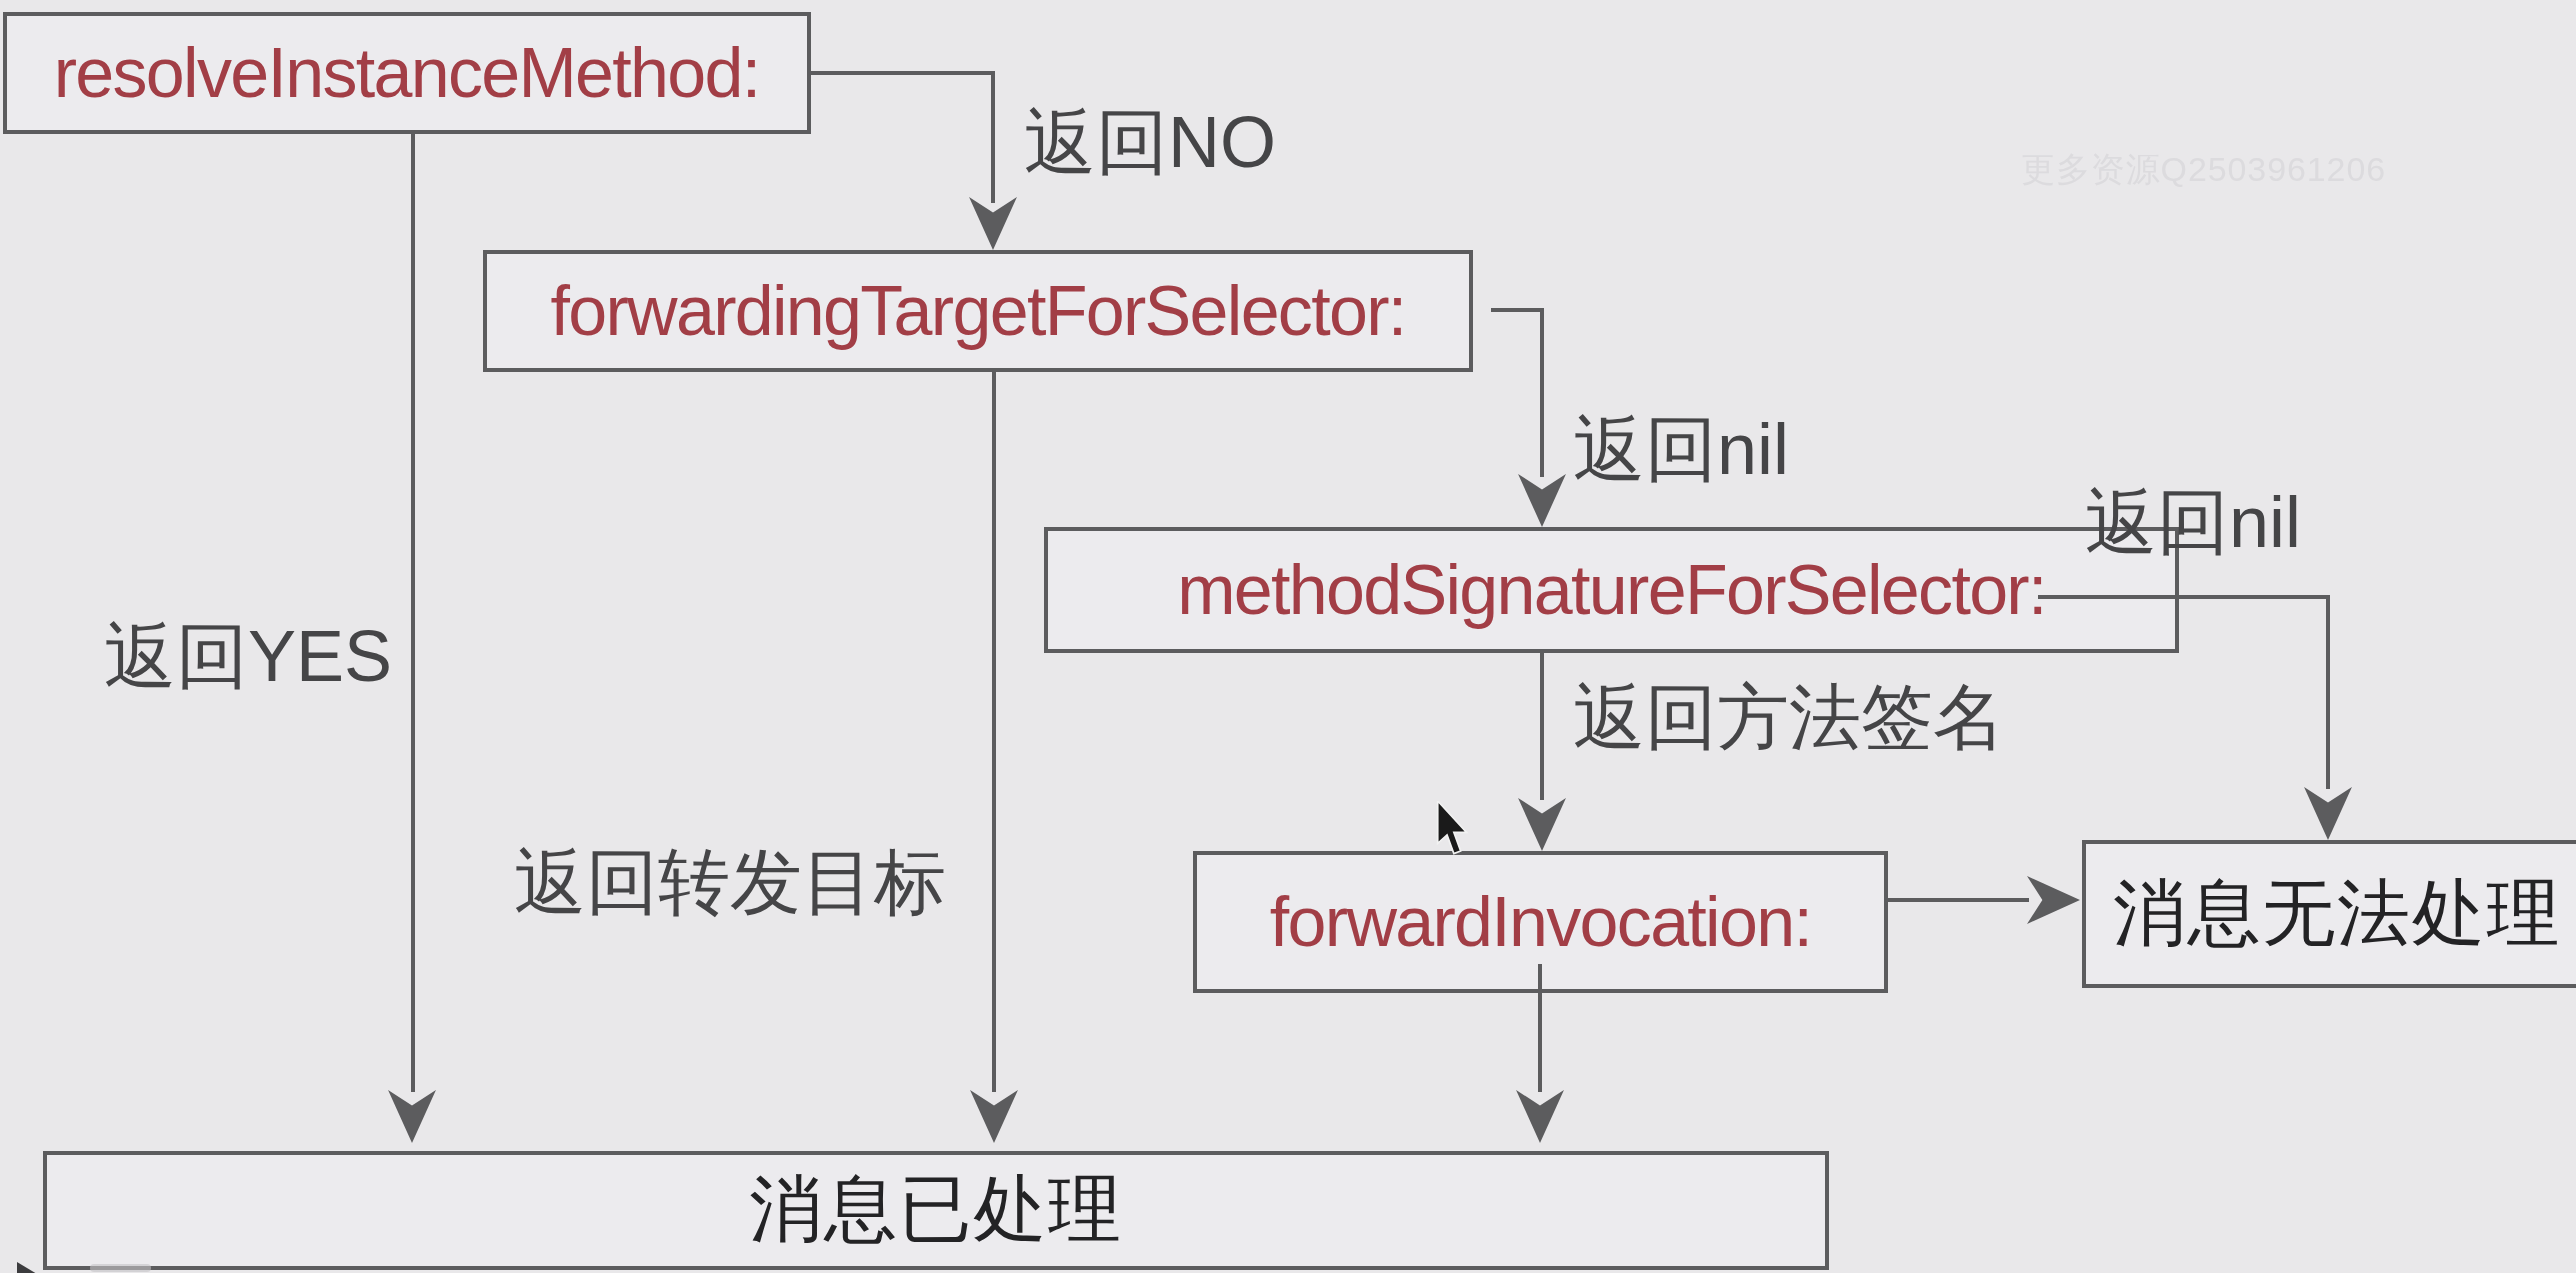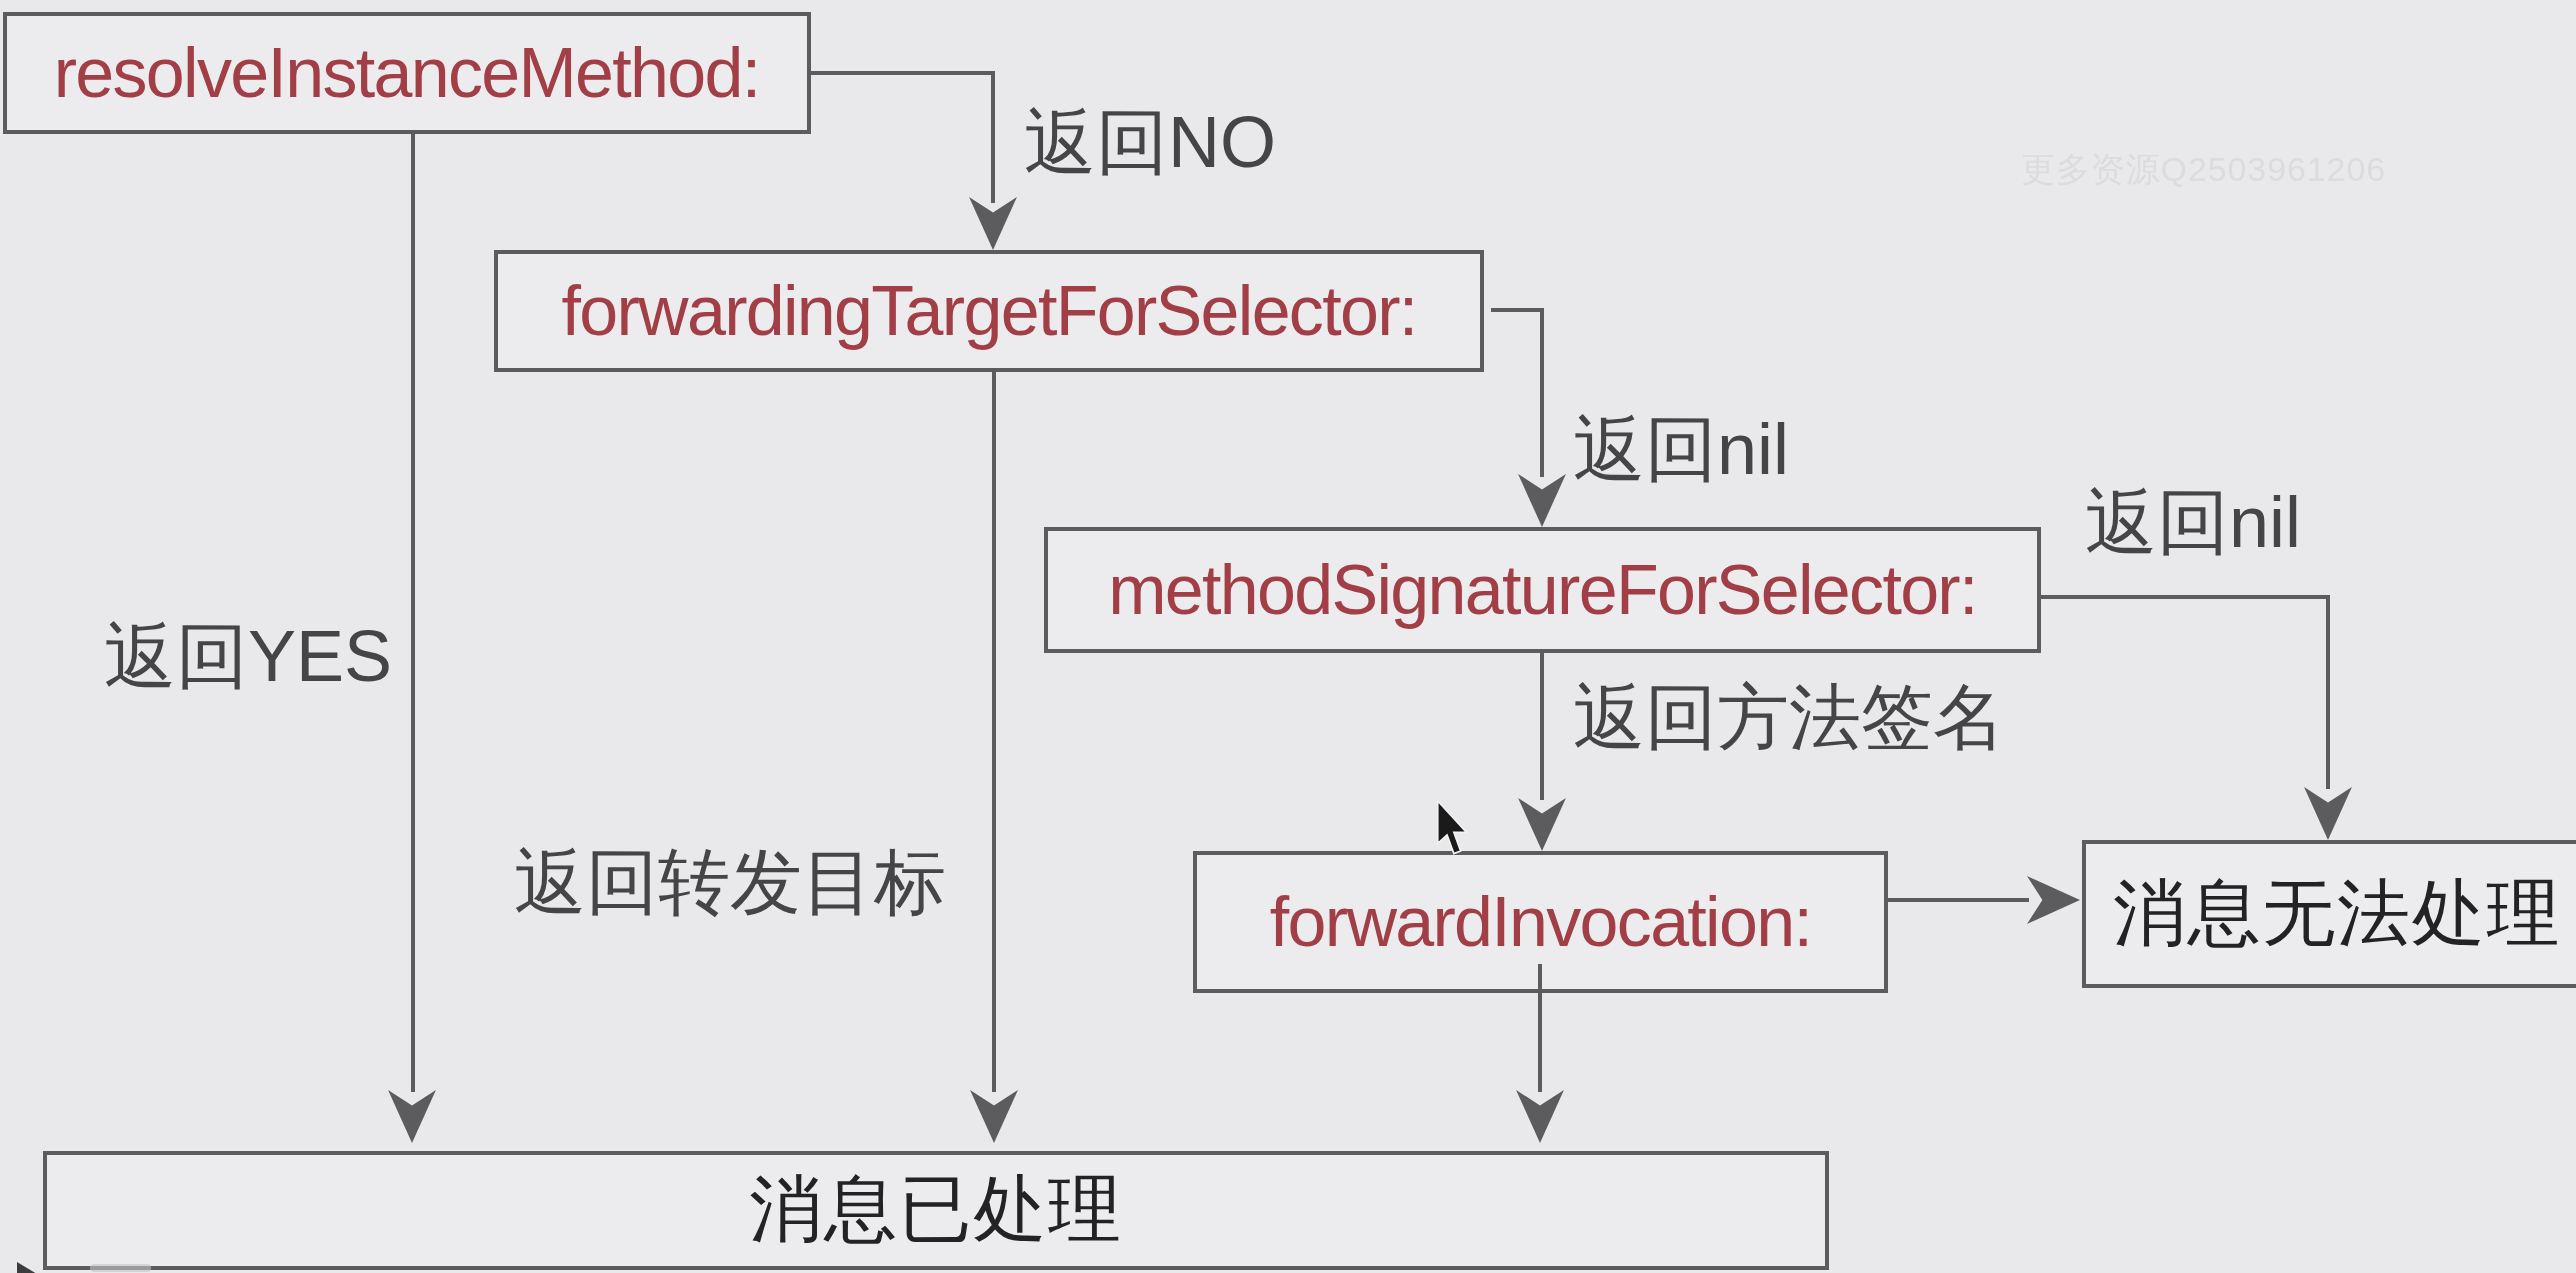"forwardingTargetForSelector:" div.abs { left: 494px -> 483px }
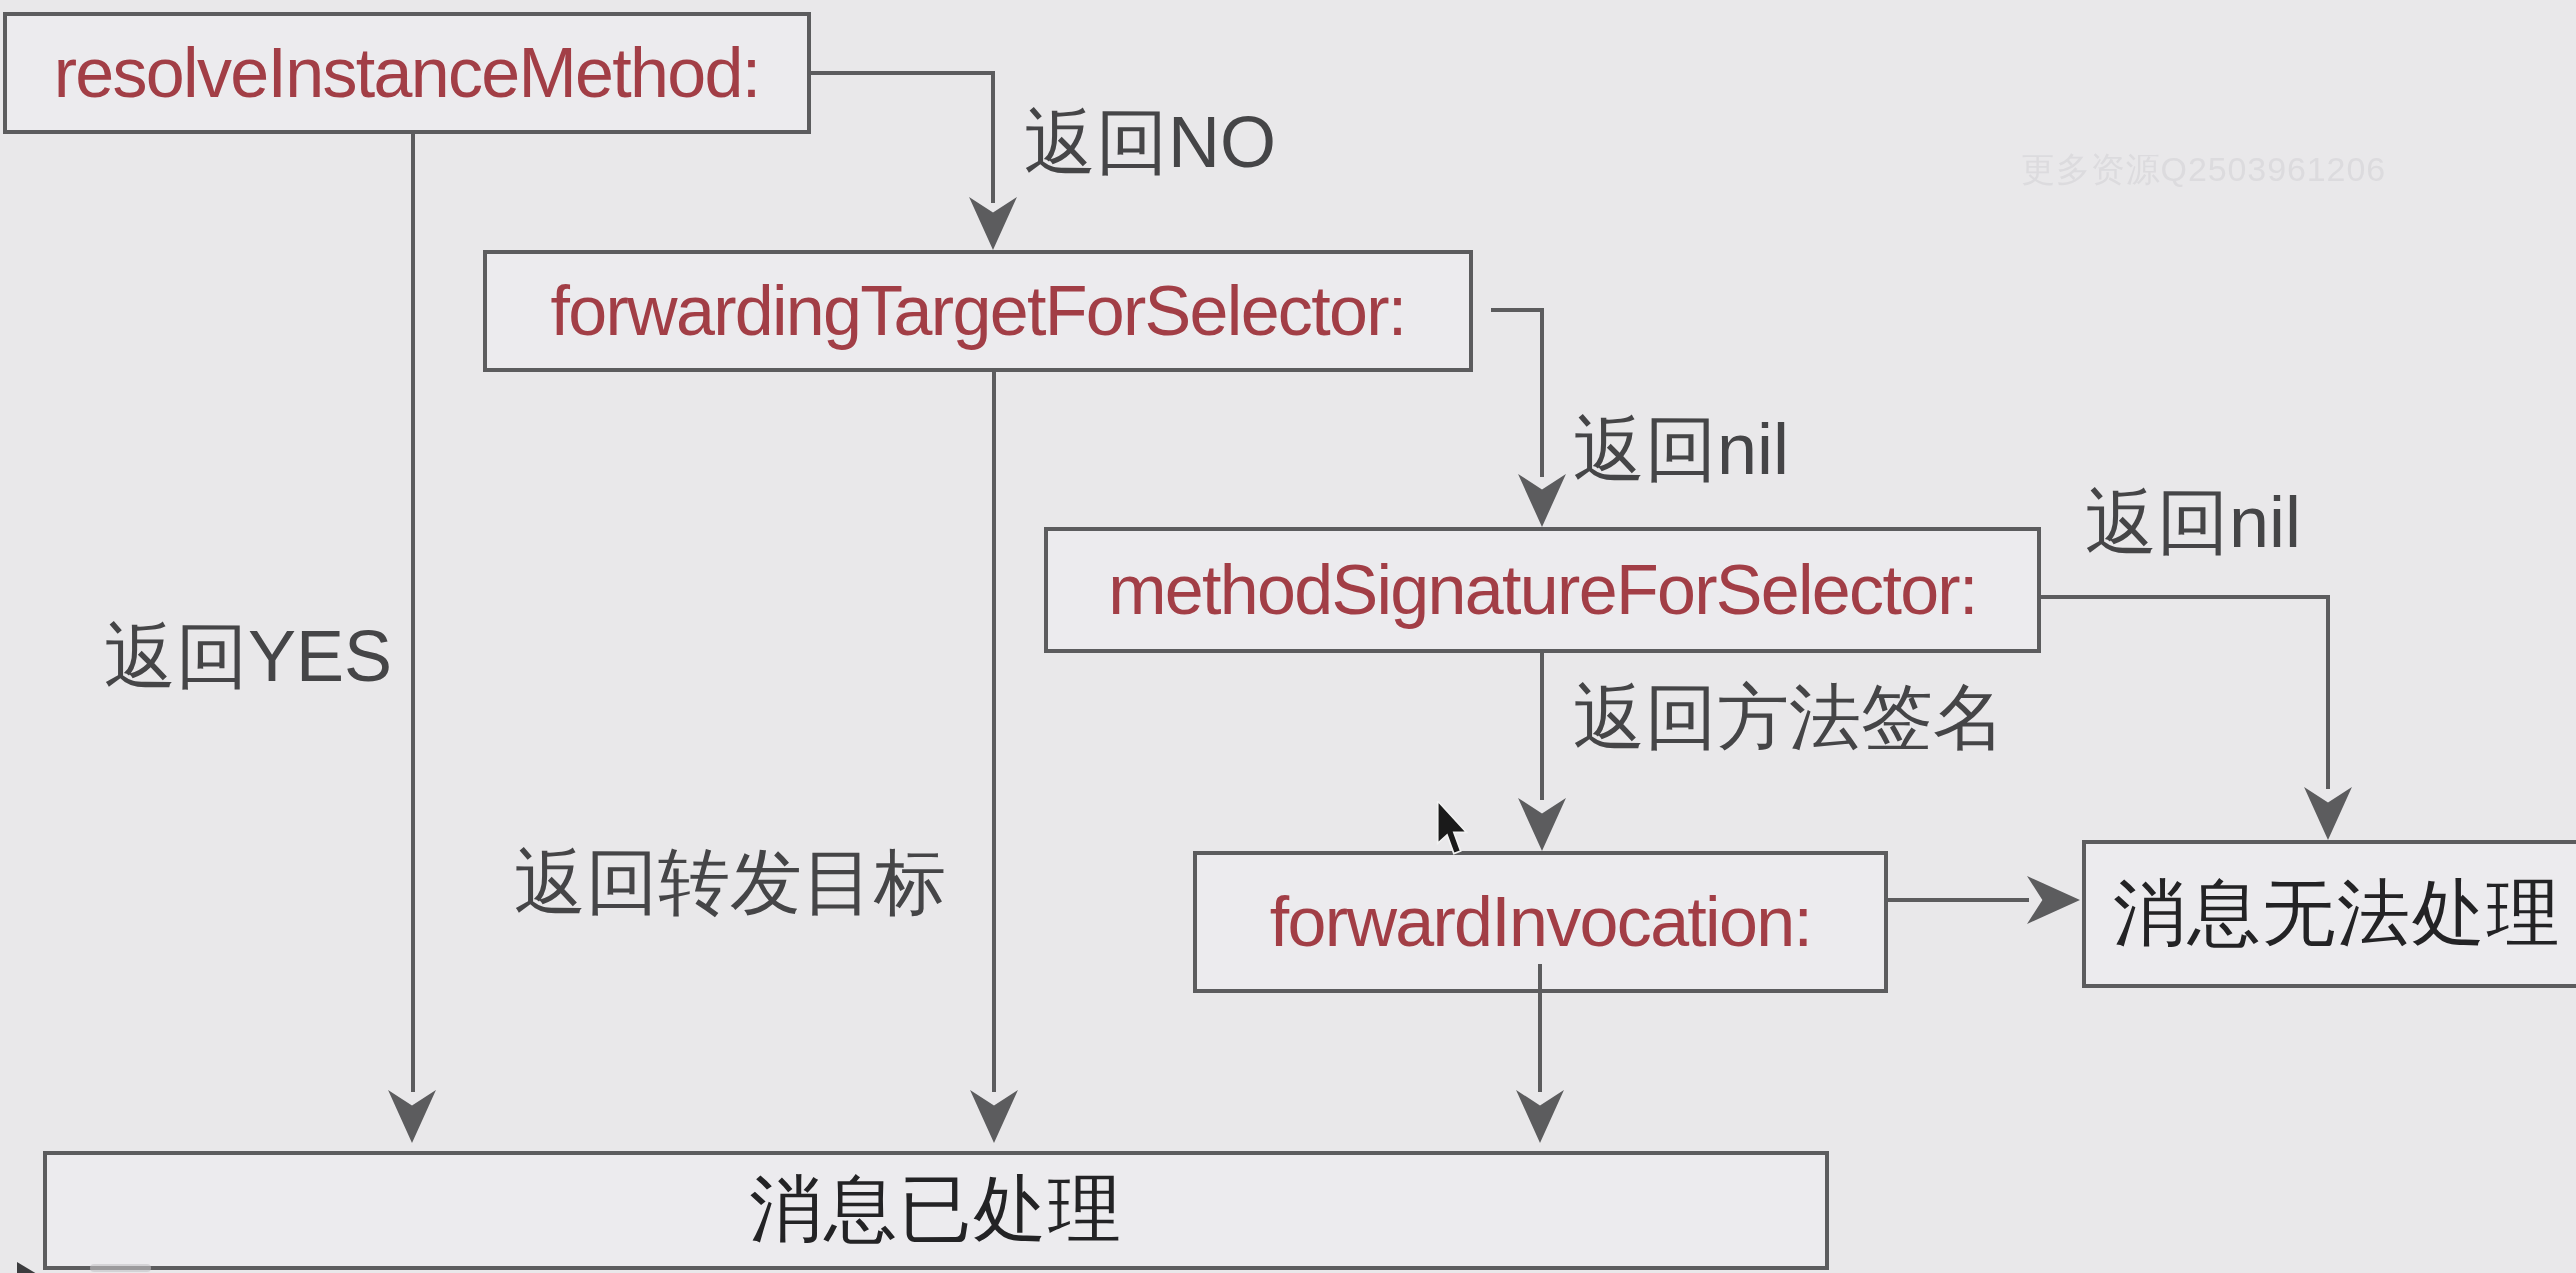"methodSignatureForSelector:" div.abs { width: 997px -> 1135px }
